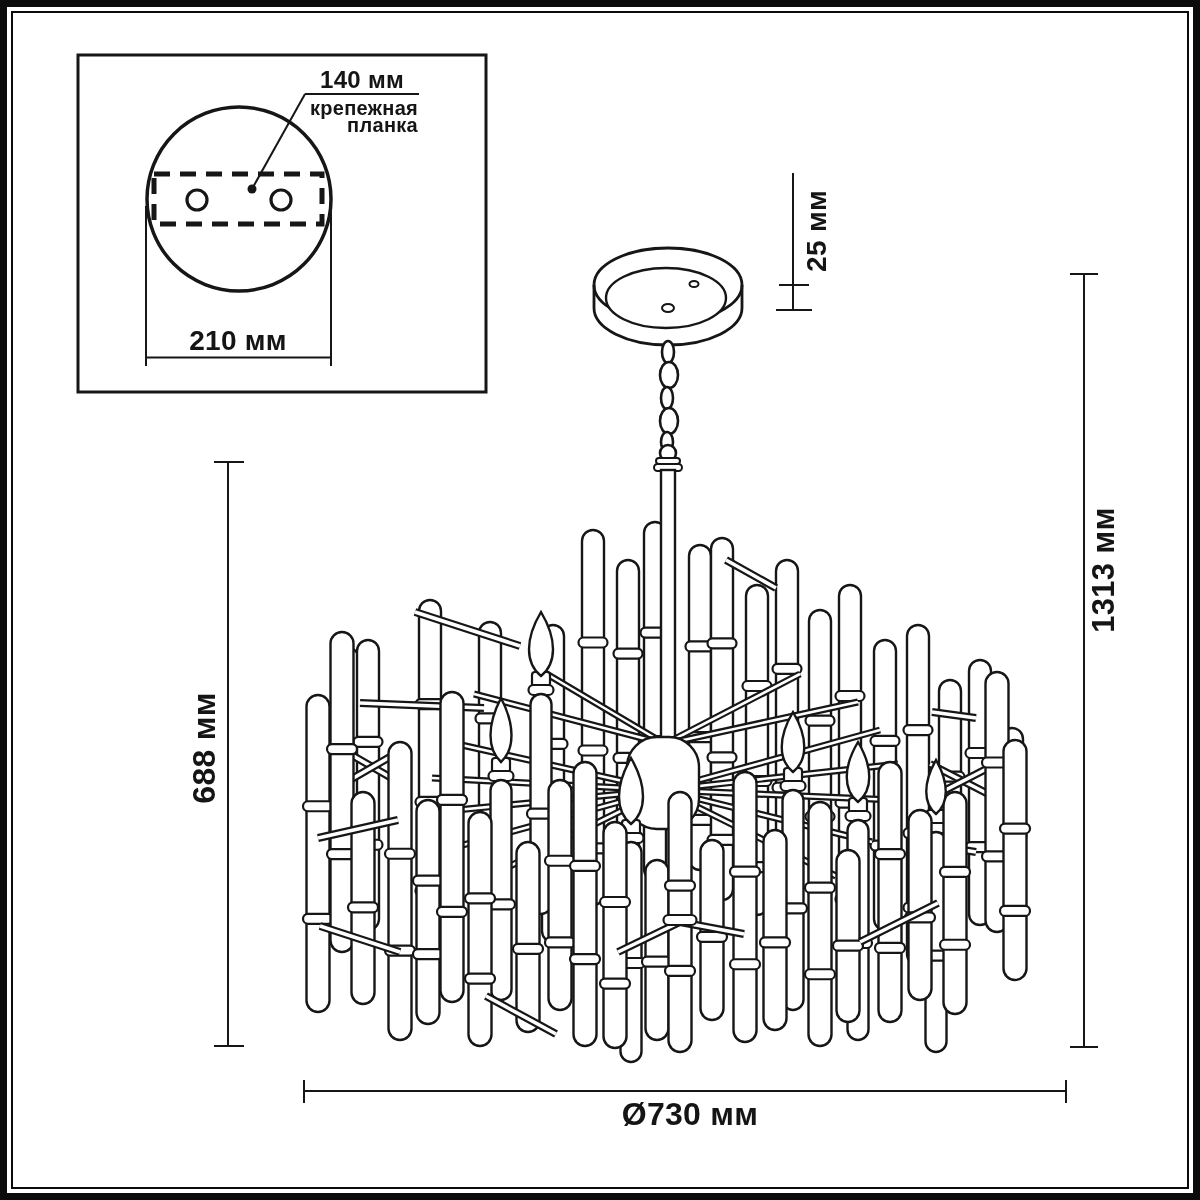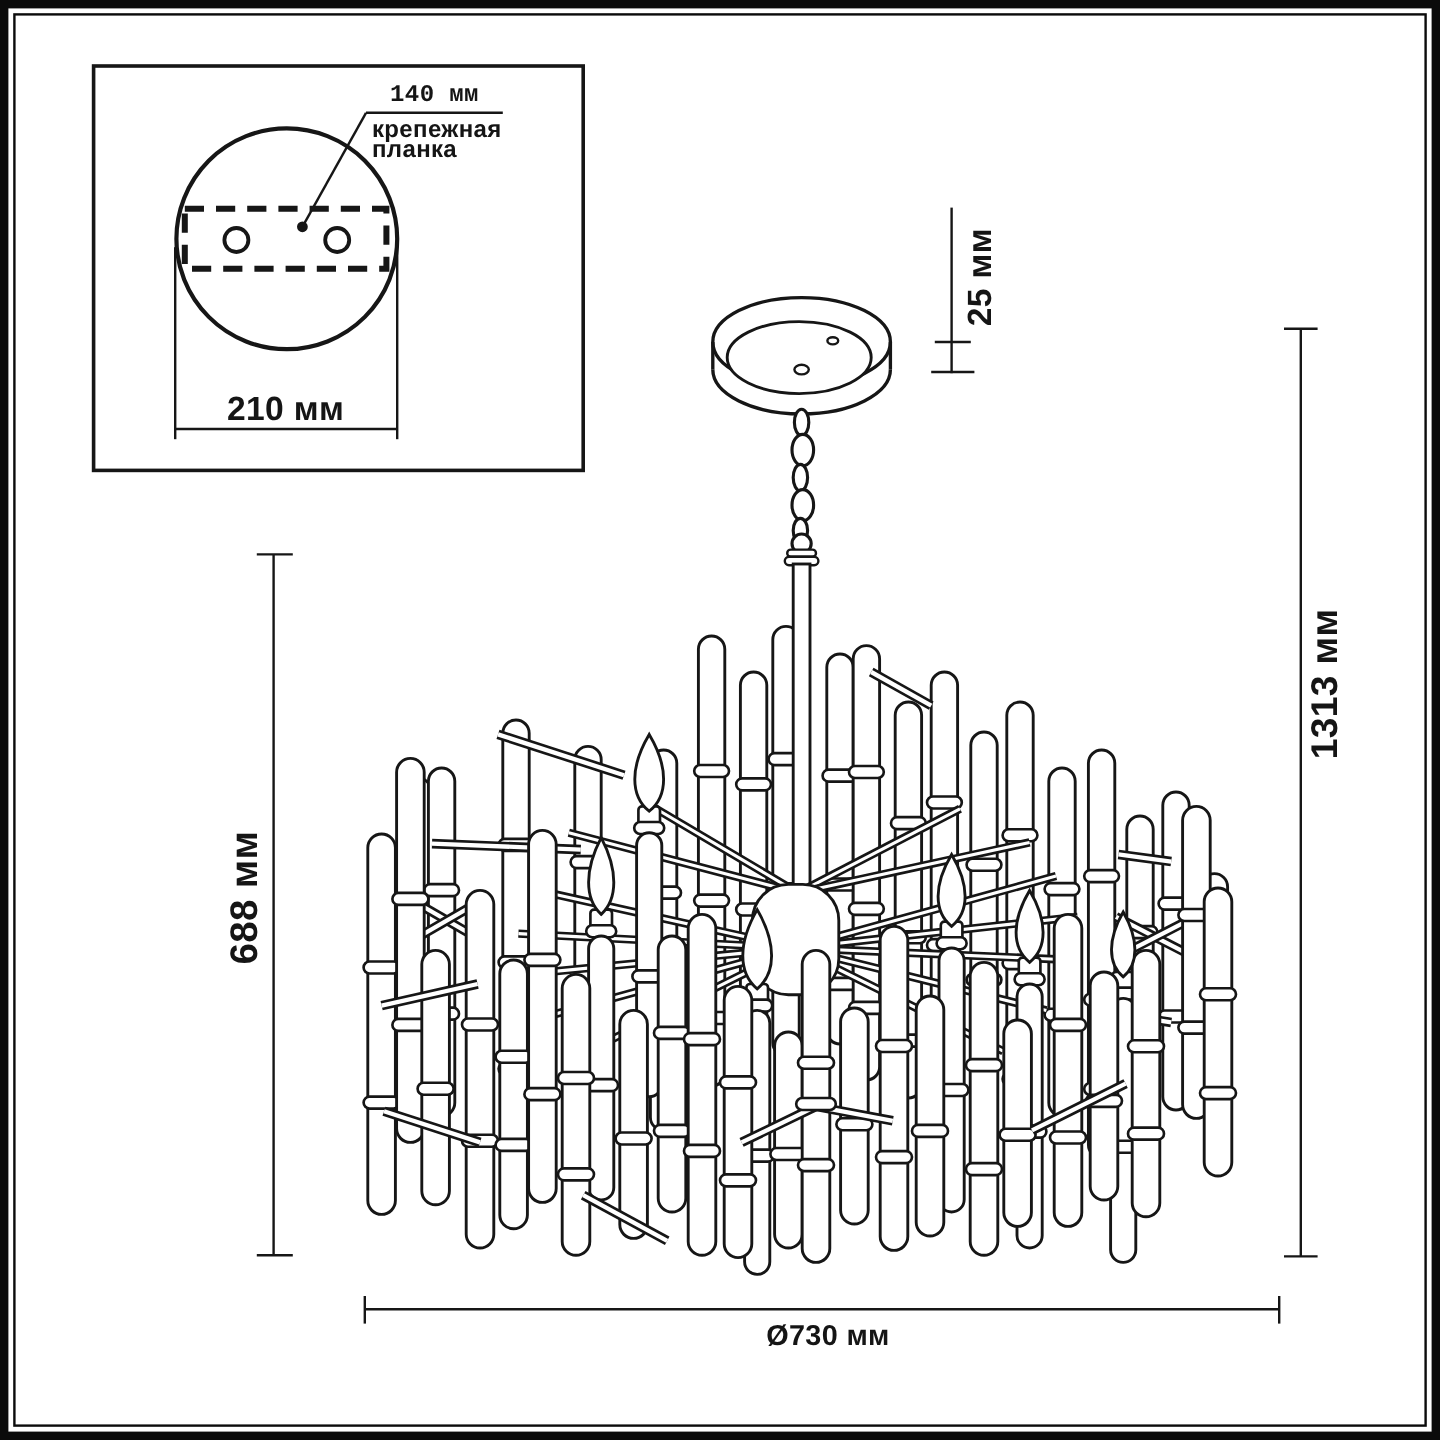"140 мм" div.lbl { font-family: Liberation Mono, monospace -> none; font-size: 20px -> 24px }
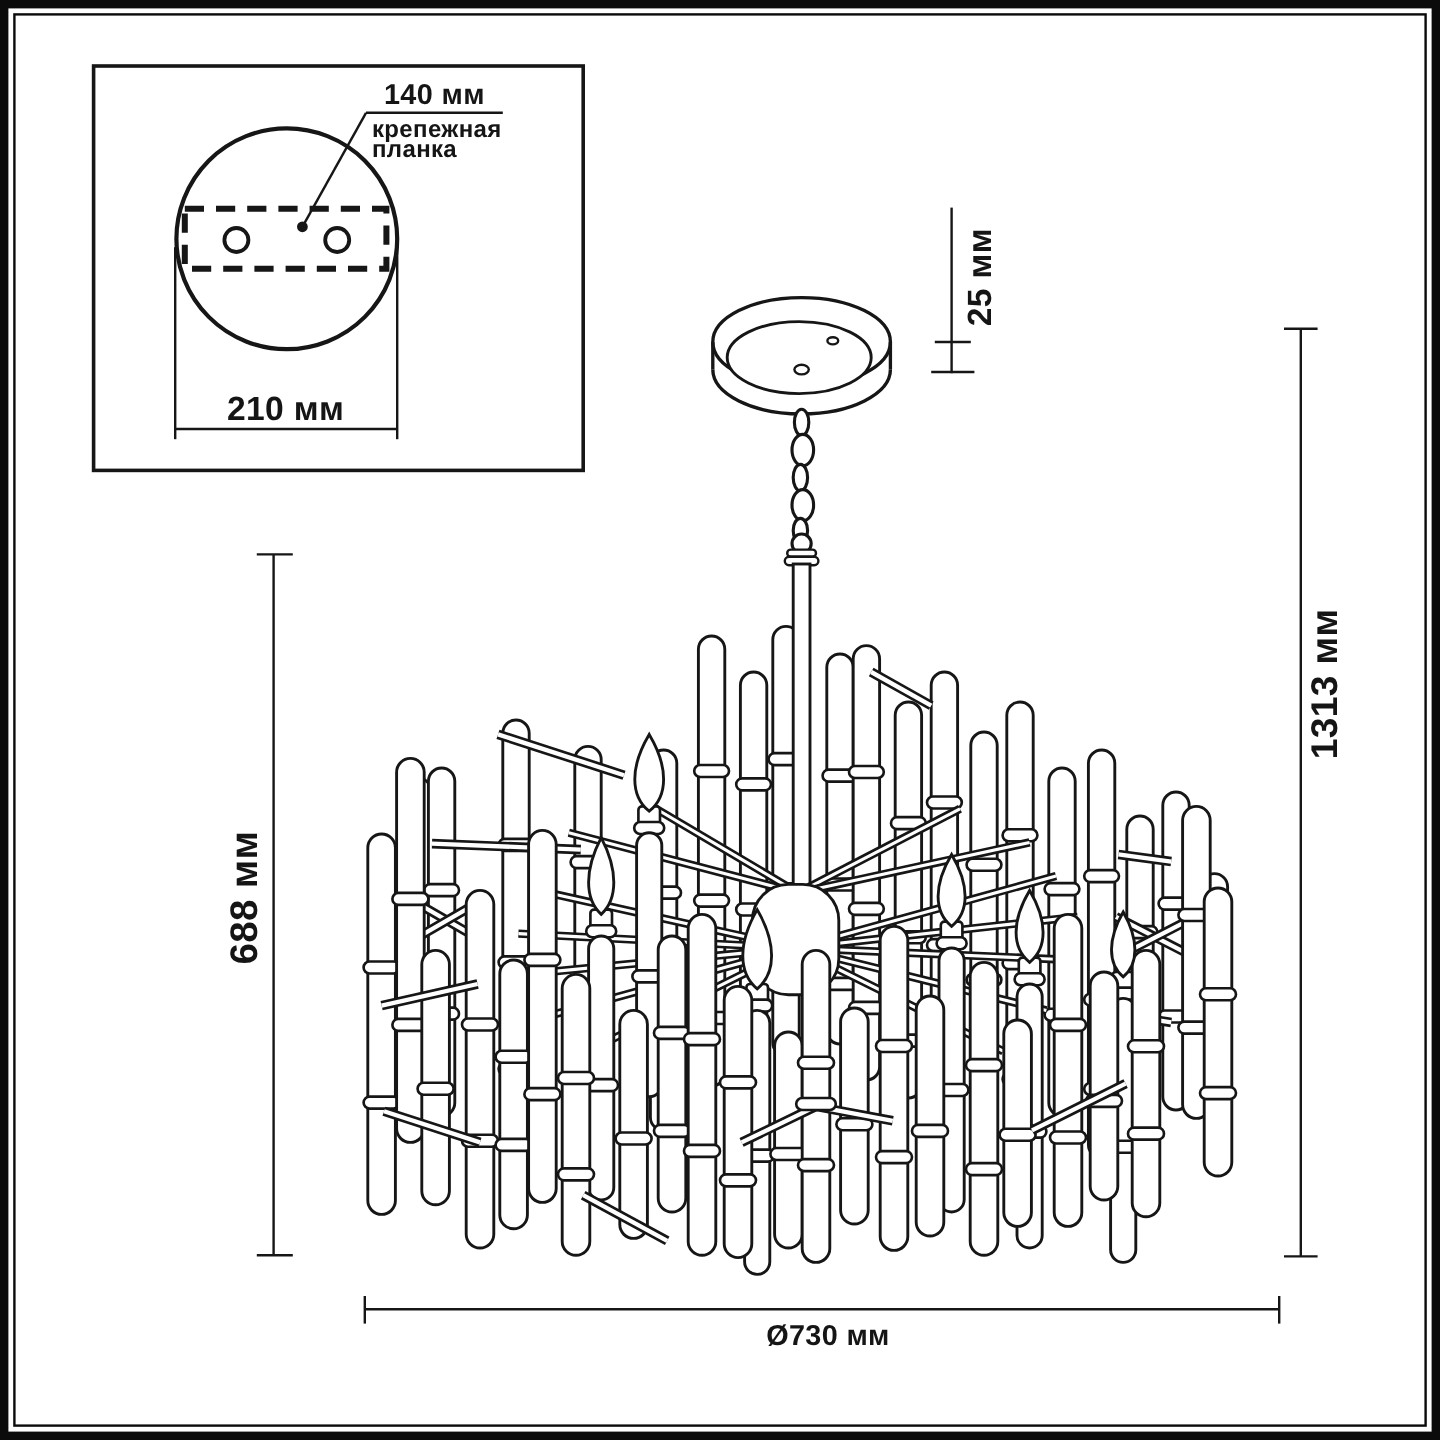"крепежная" .plate-name { text-align: left -> right }
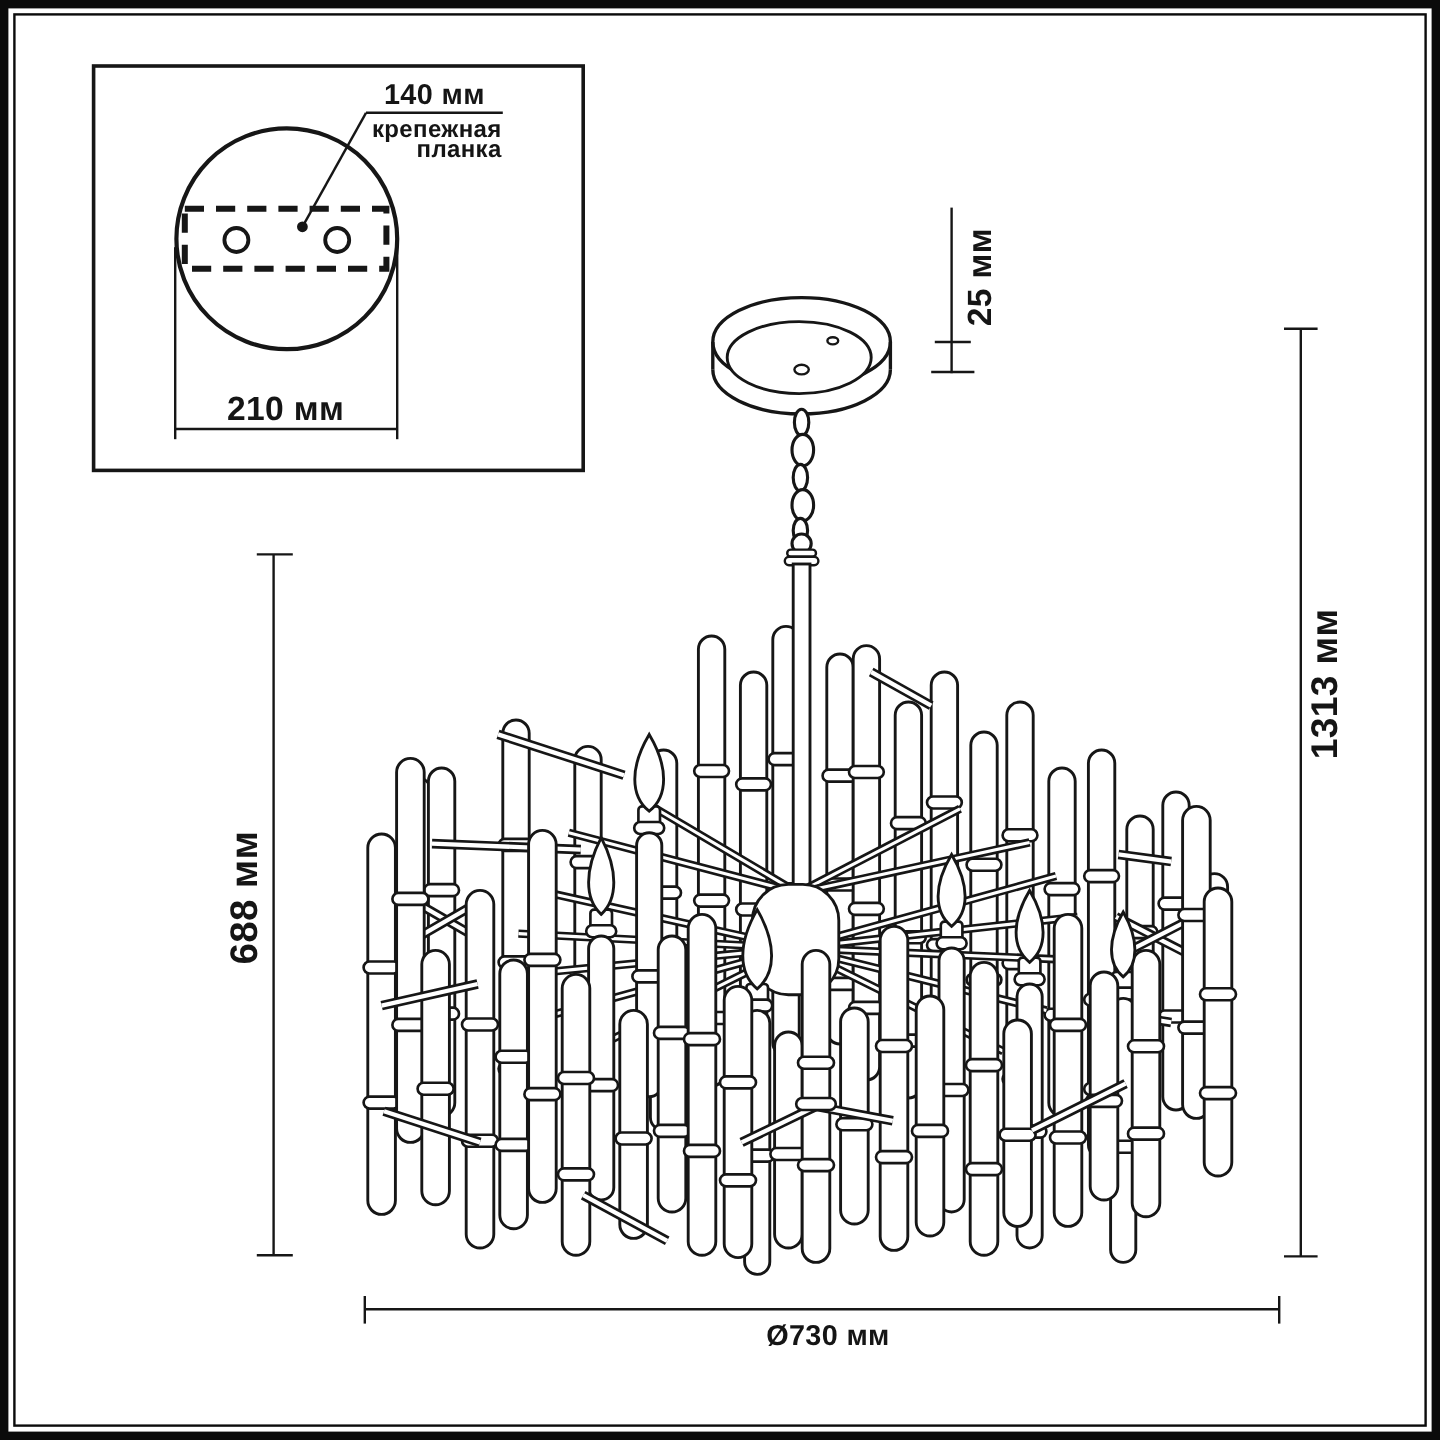"Ø730 мм" div.lbl { font-size: 24px -> 32px }
